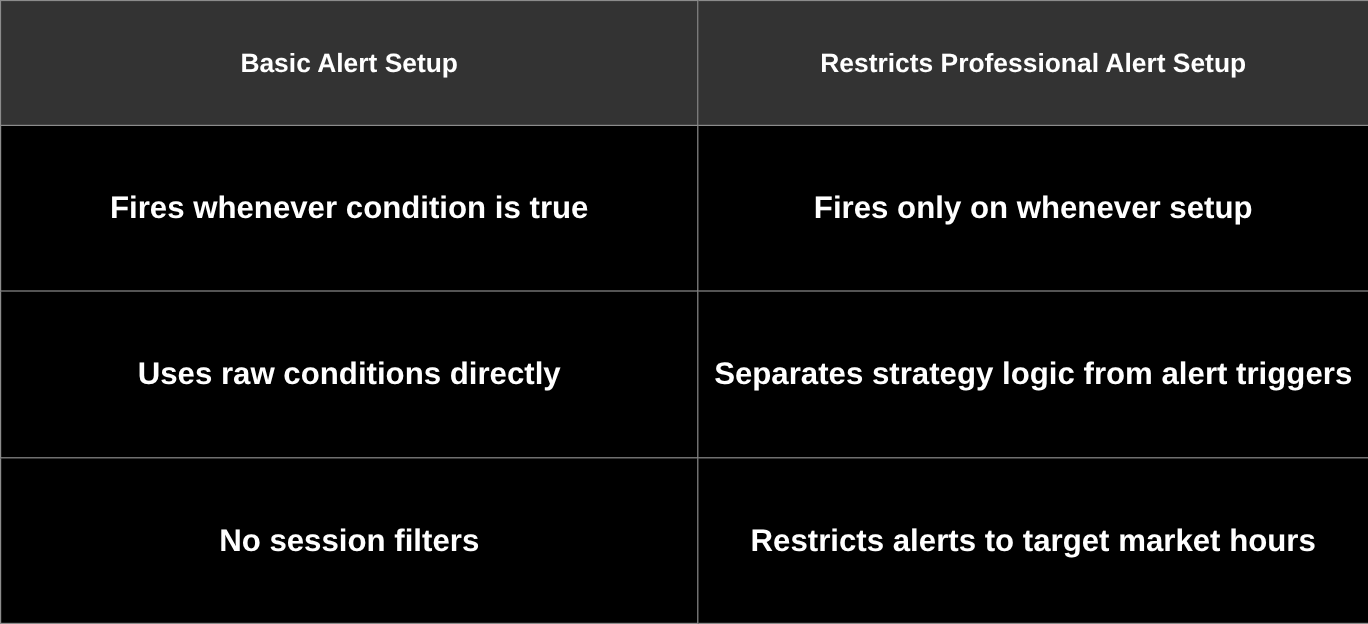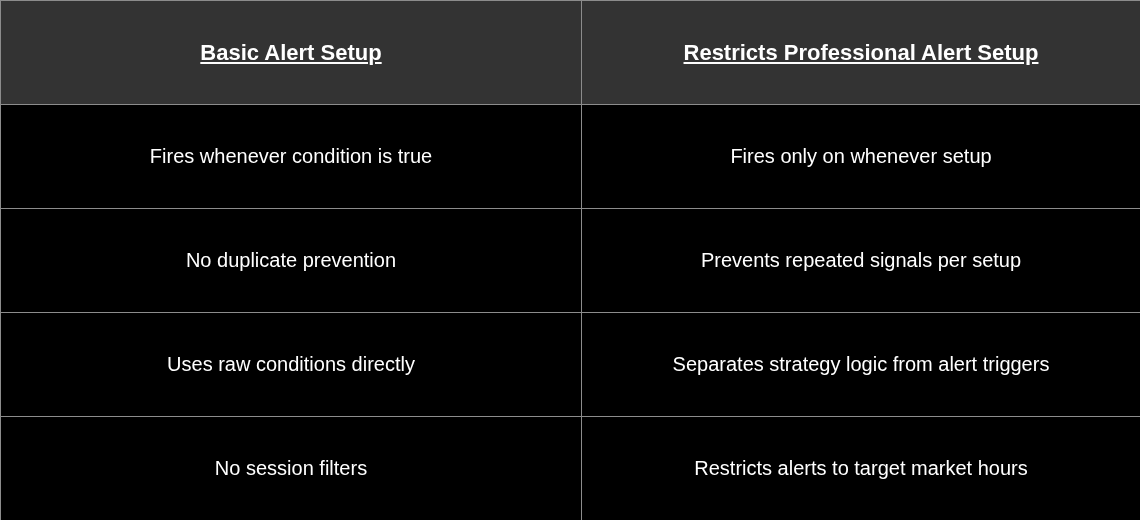"Basic Alert Setup" table.cmp th { text-decoration: underline -> none }
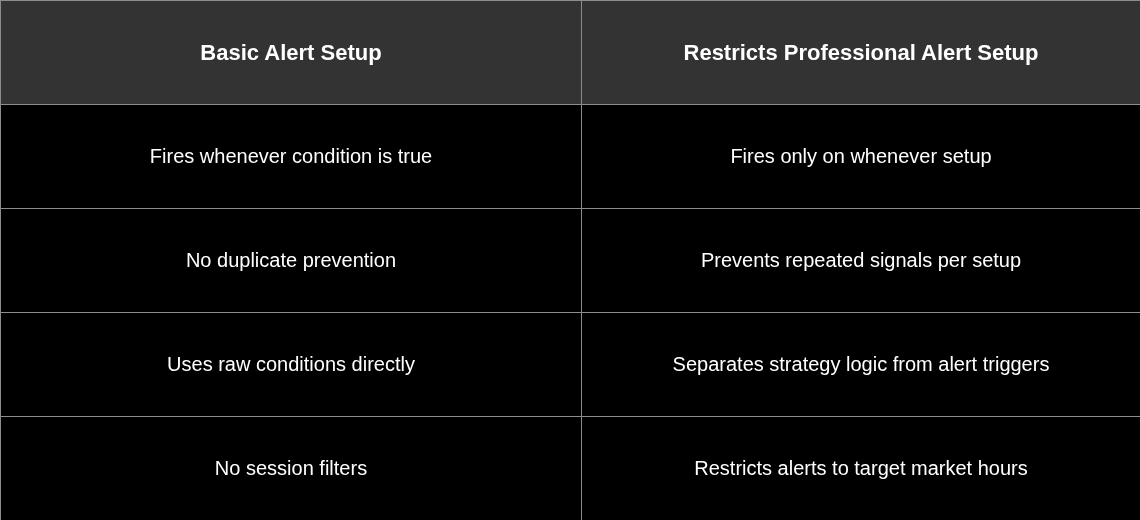"Fires whenever condition is true" table.cmp td { font-size: 20px -> 26px; font-weight: normal -> bold }
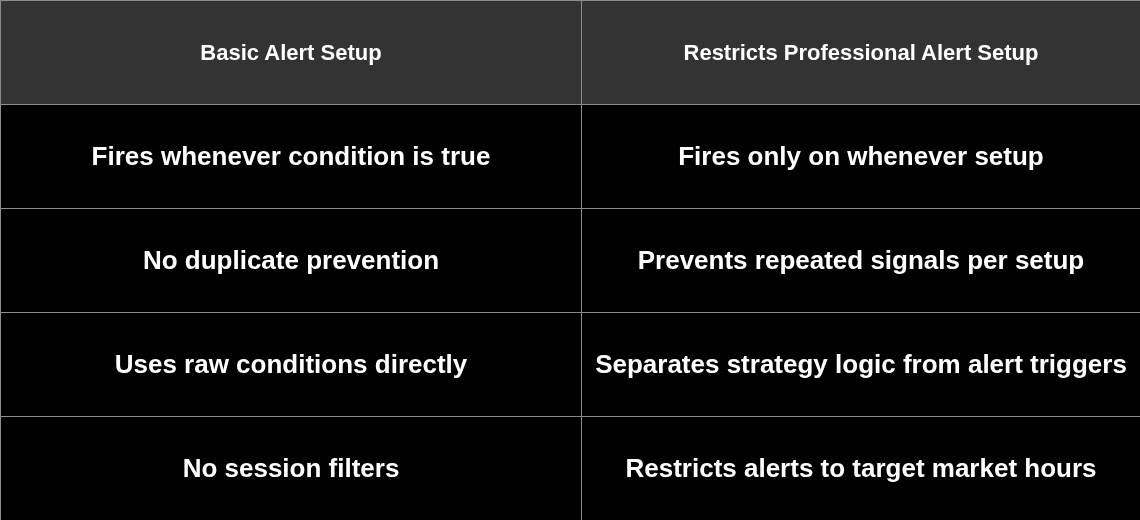"No duplicate prevention" tr { html: <tr> <td>No duplicate prevention</td> <td>Prevents repeated signals per setup</td> </tr> -> none }
